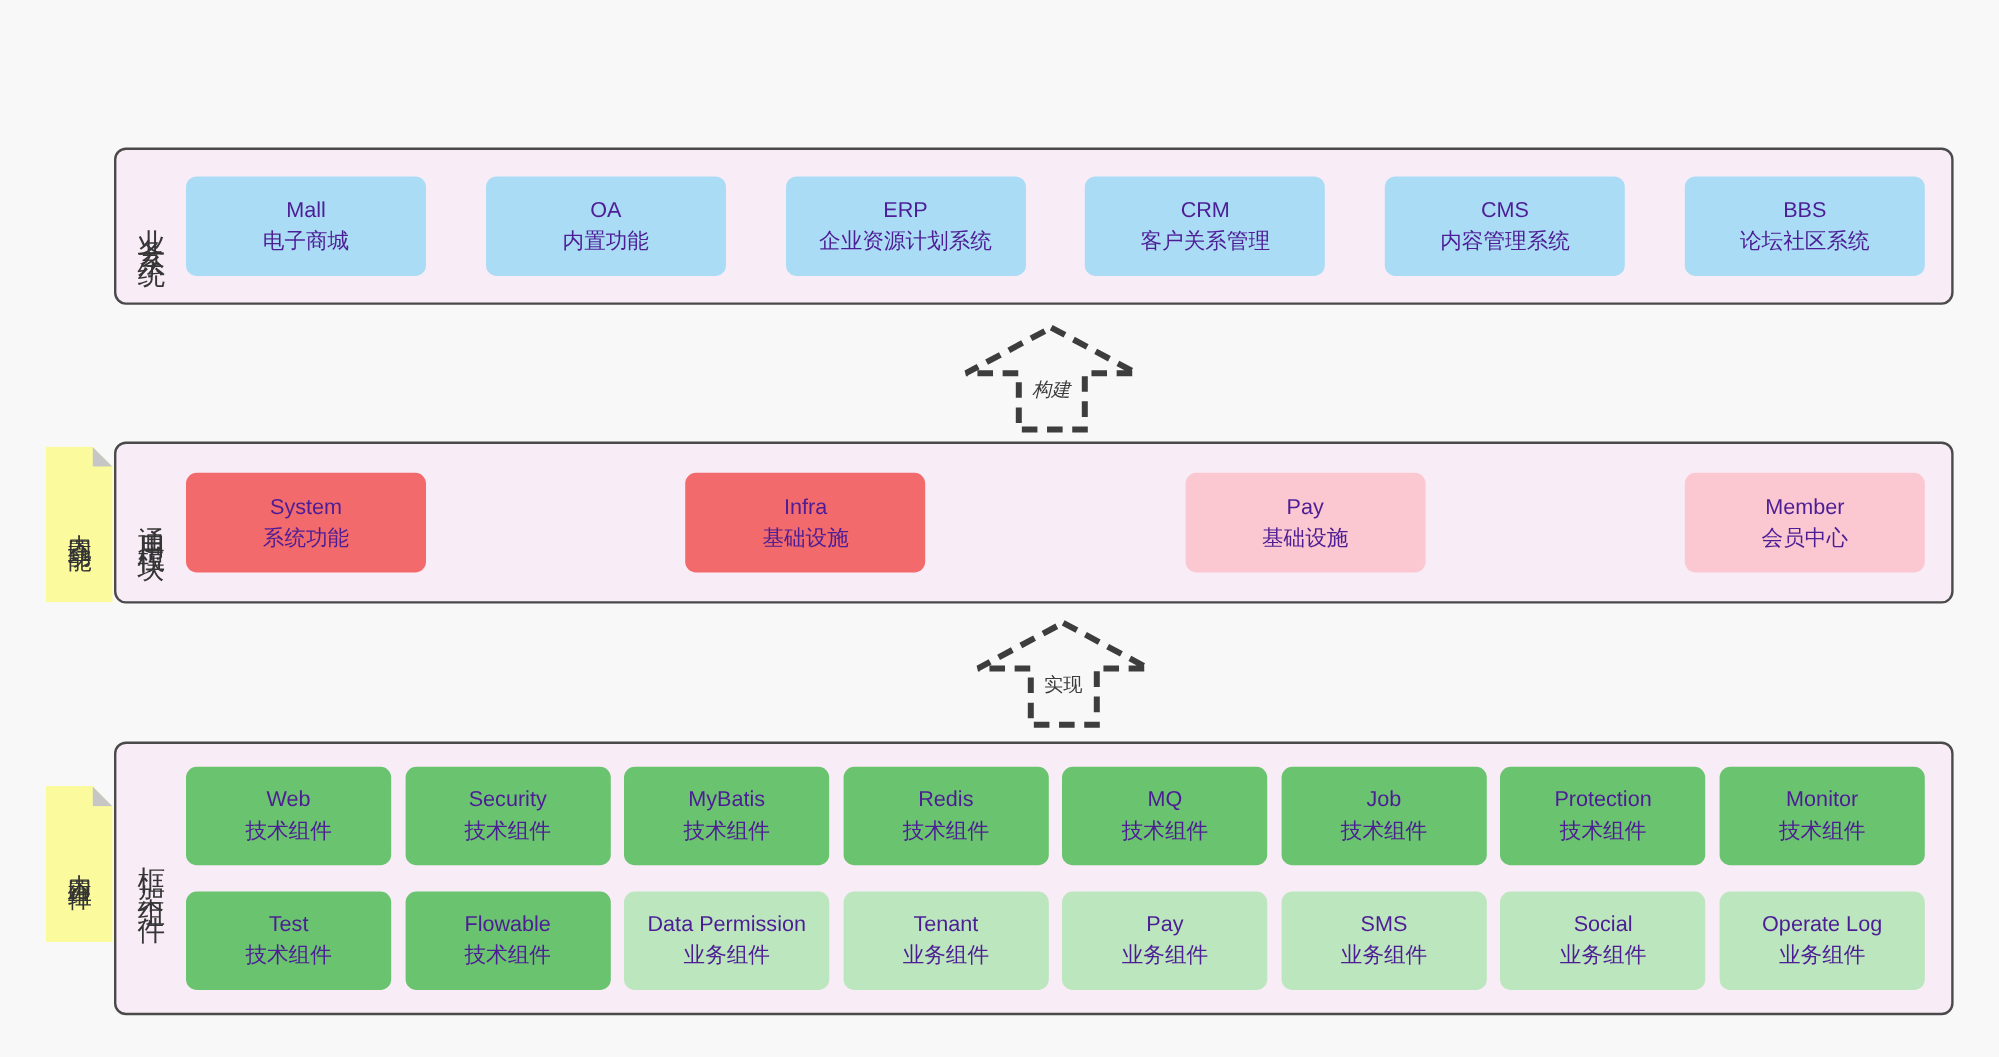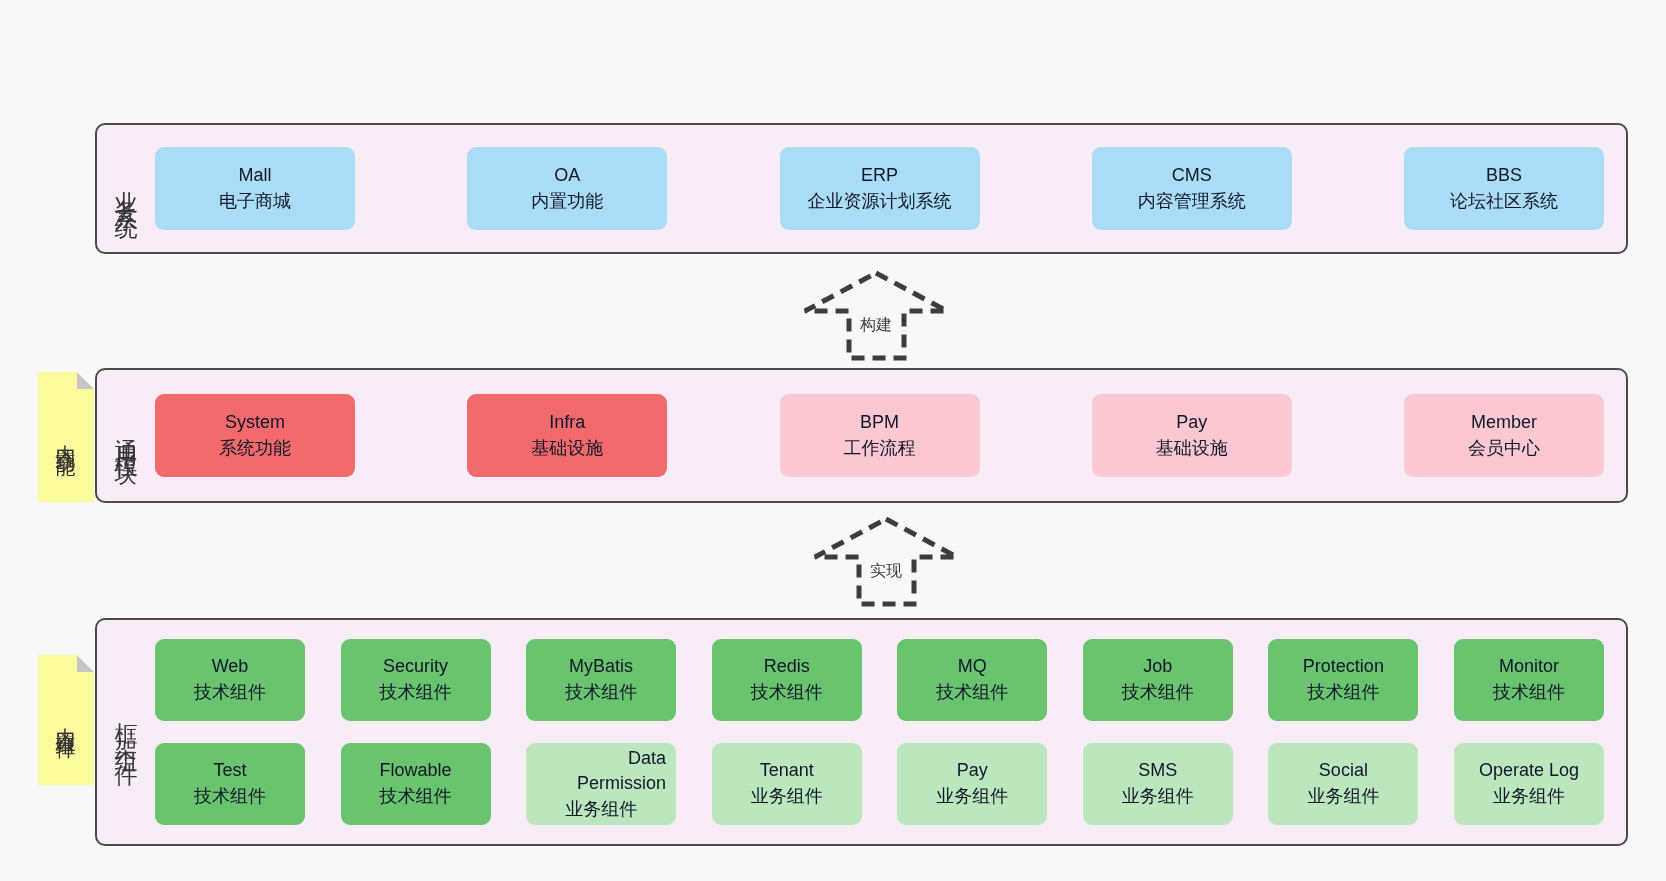"Mall" .box { color: #0f172a -> #4c1d95; text-align: right -> left }
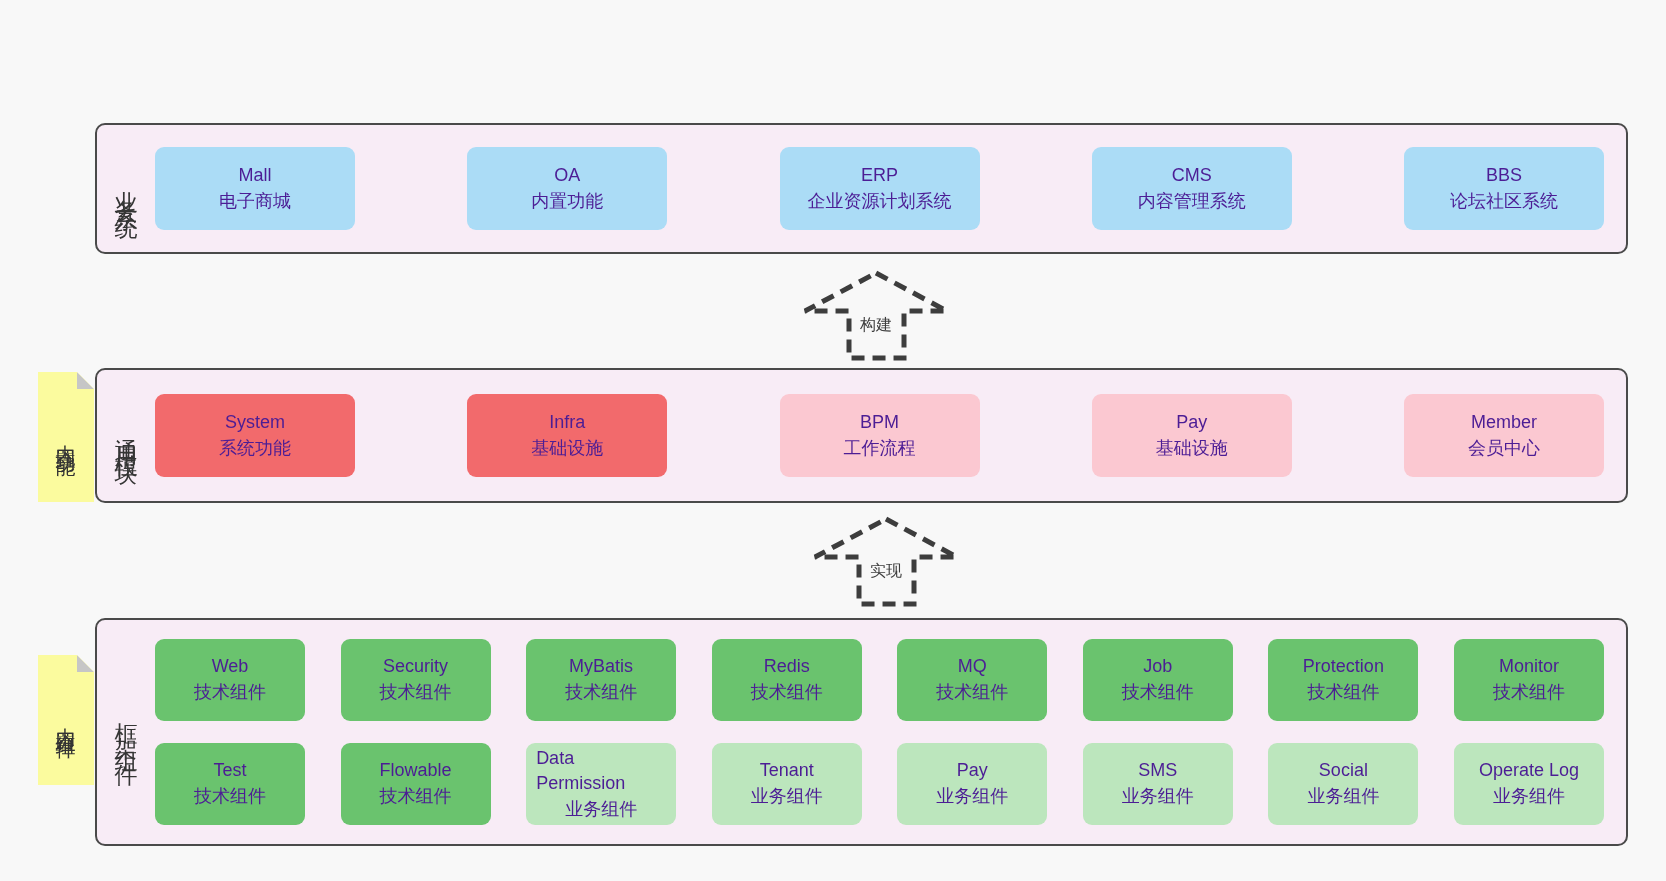"CRM" div.box { html: none -> <div> <div>CRM</div> <div>客户关系管理</div> </div> }
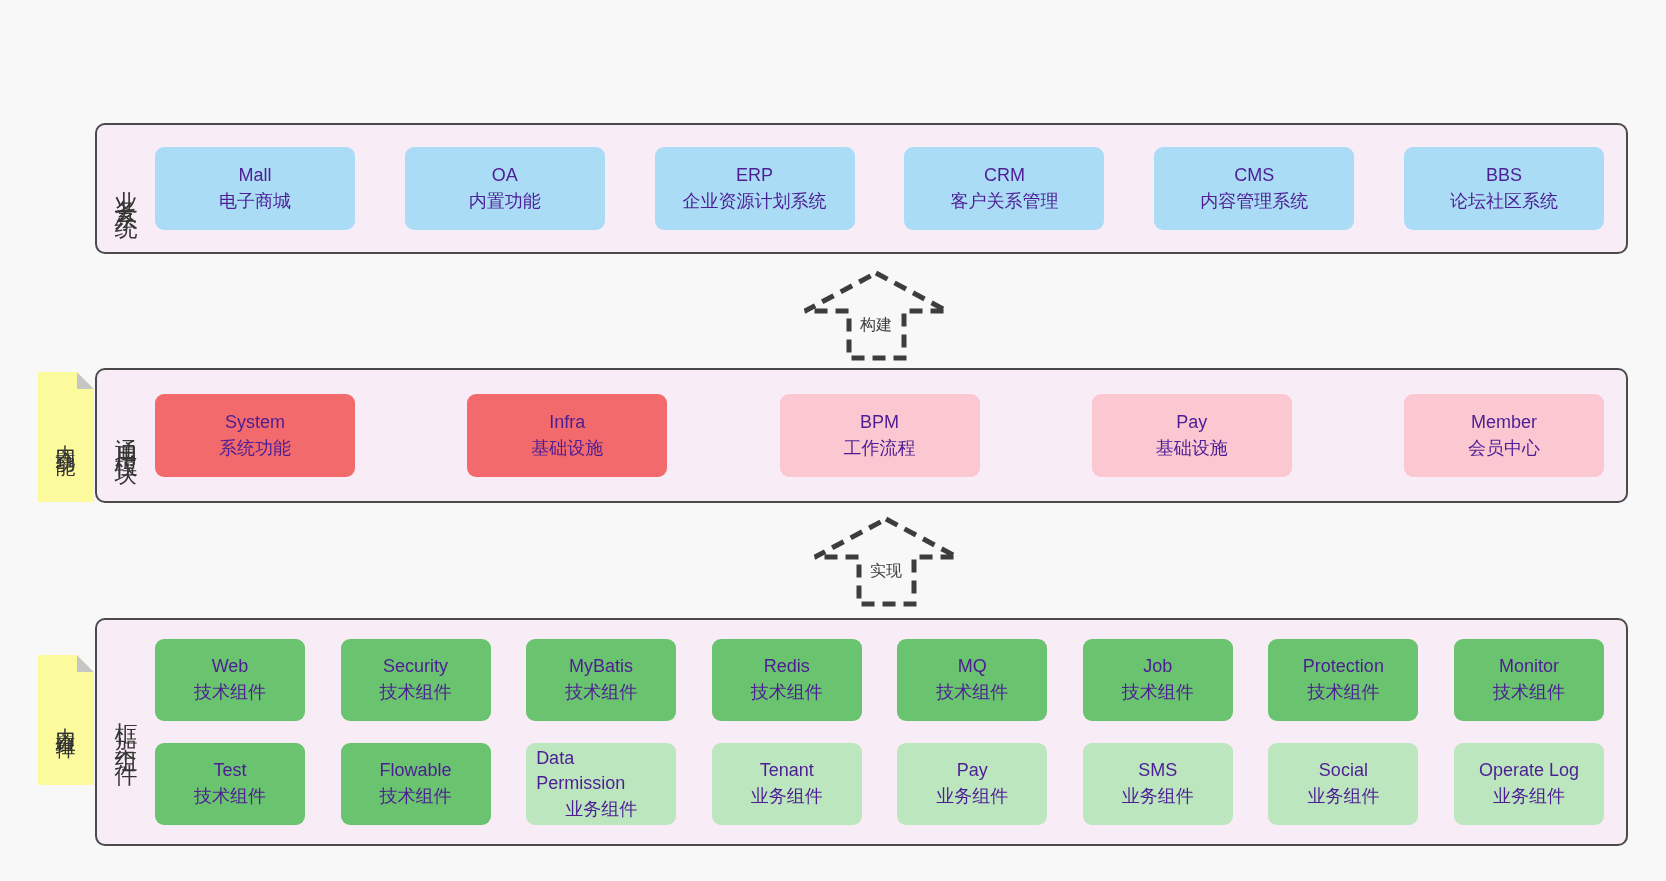"构建" .arrow-build { font-style: none -> italic }
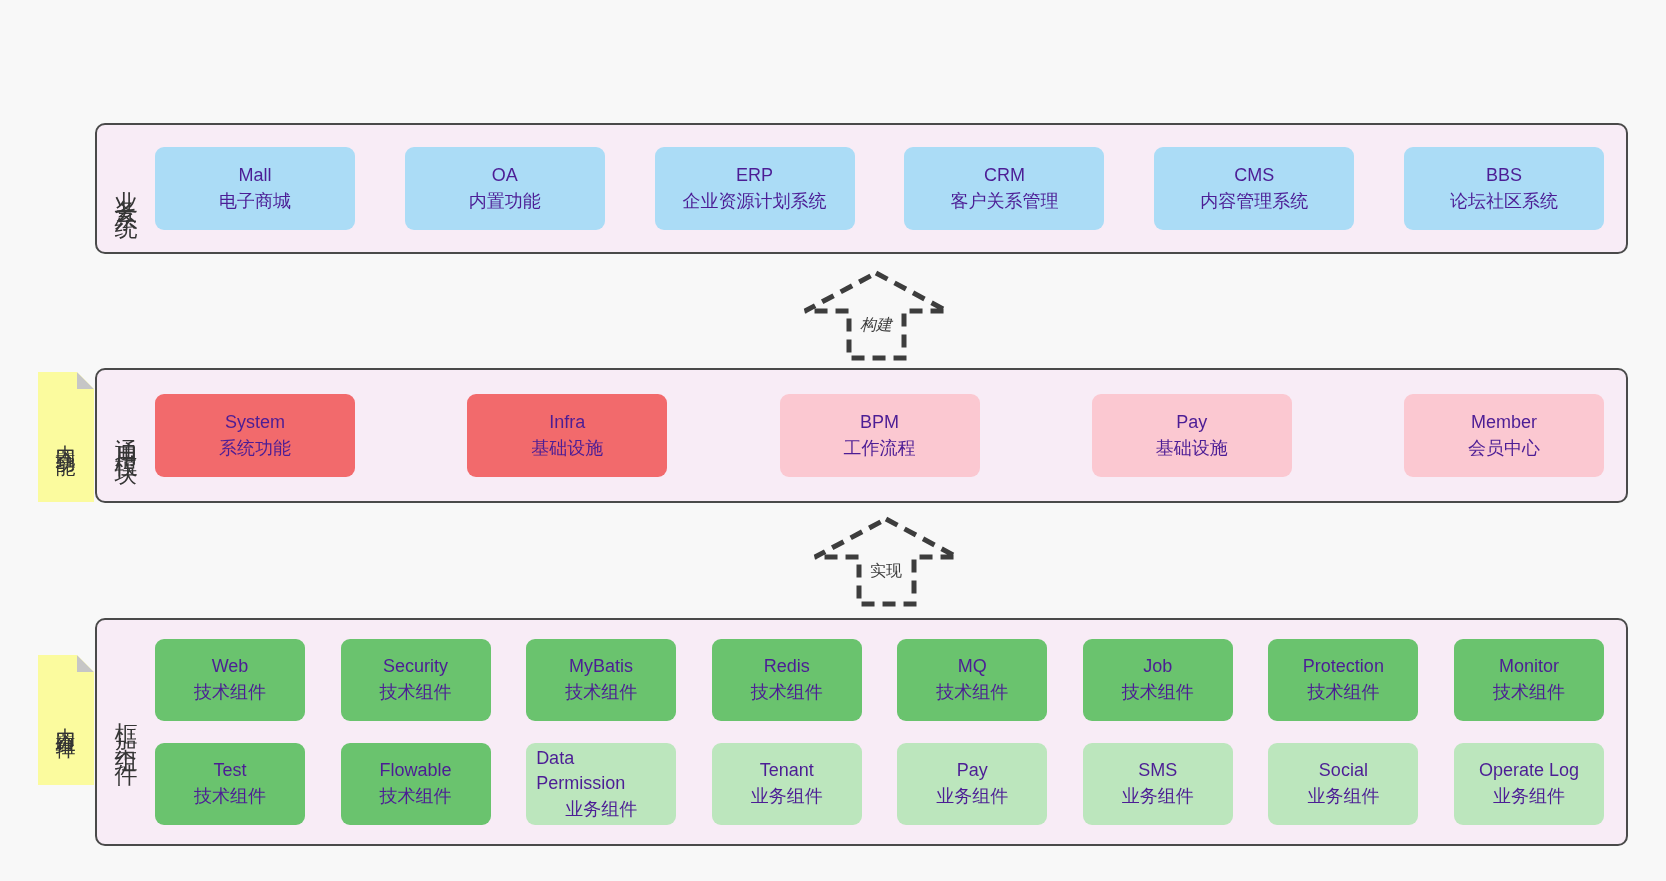"BPM" div.box { html: <div> <div>BPM</div> <div>工作流程</div> </div> -> none }
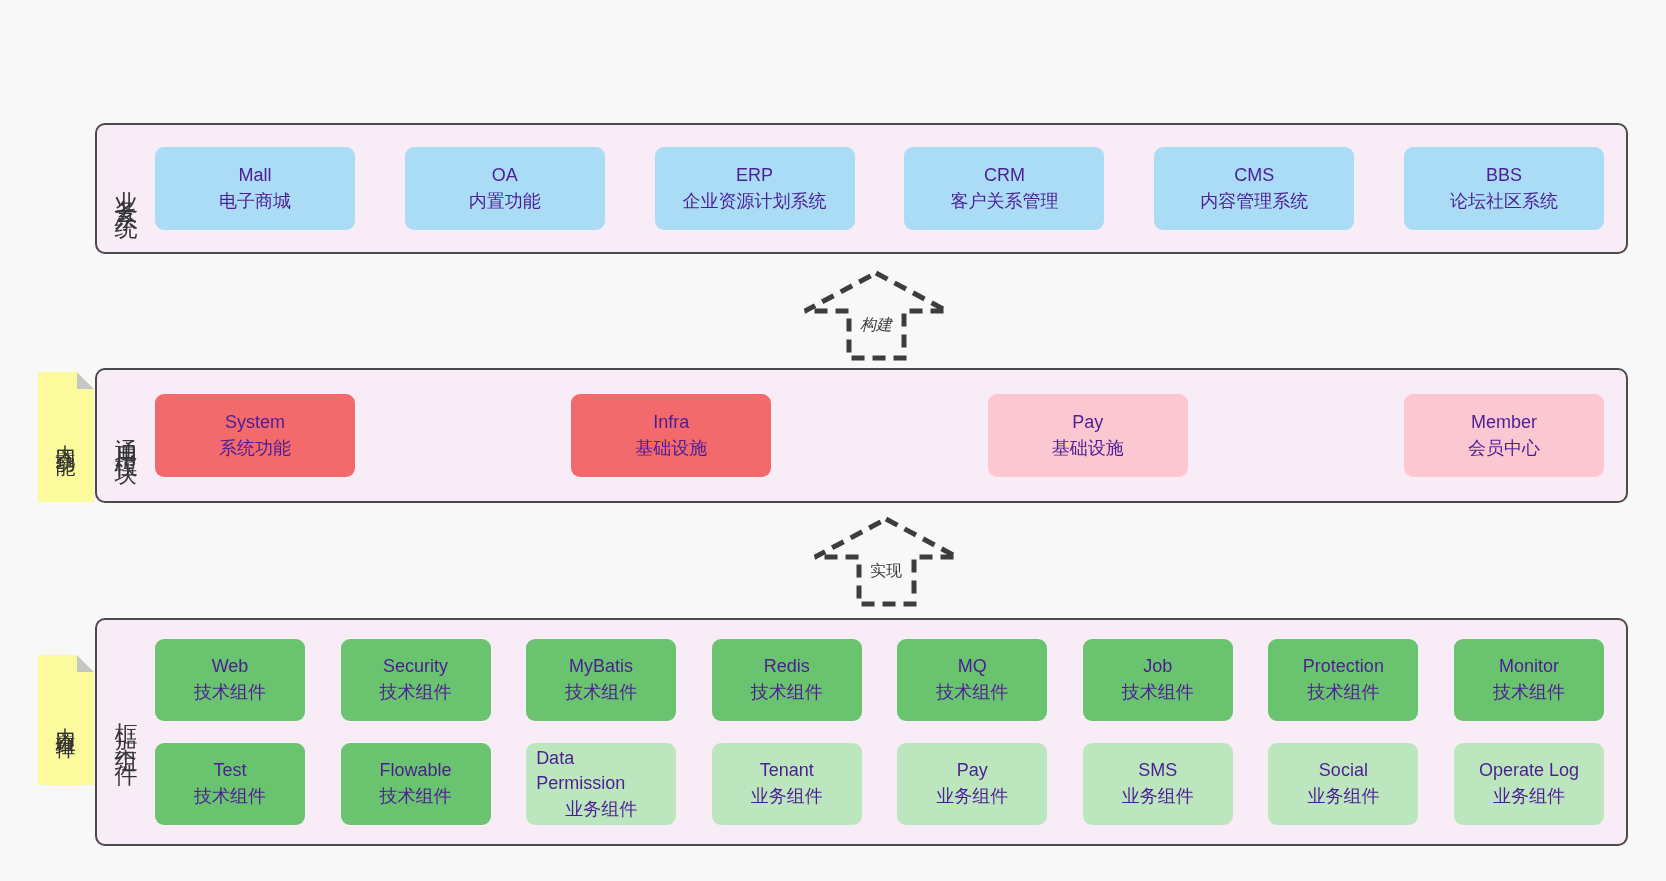"Web" .band-components .box { width: 150px -> 171px }
